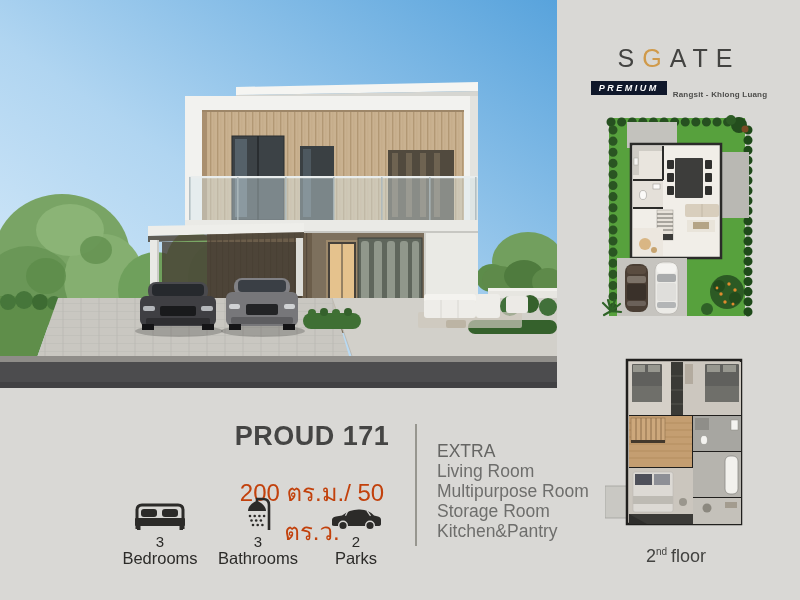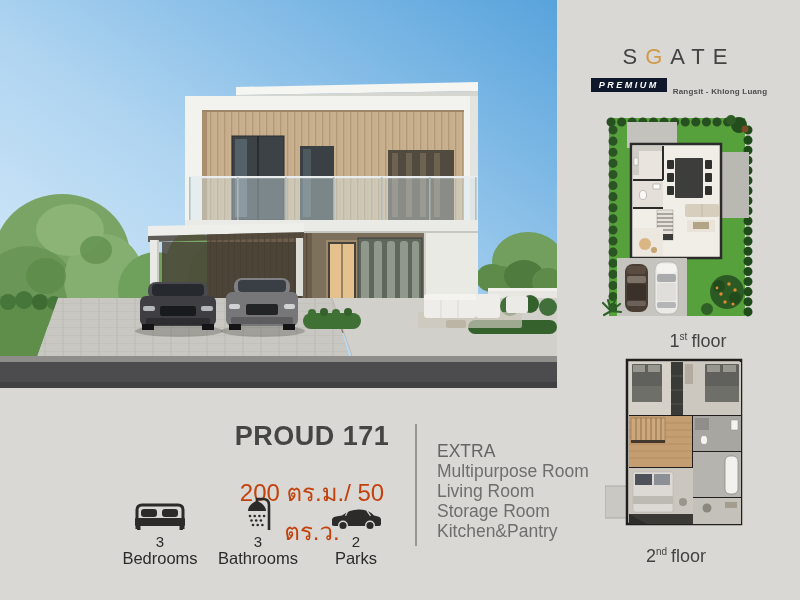"SGATE" .brand { font-size: 22px -> 25px }
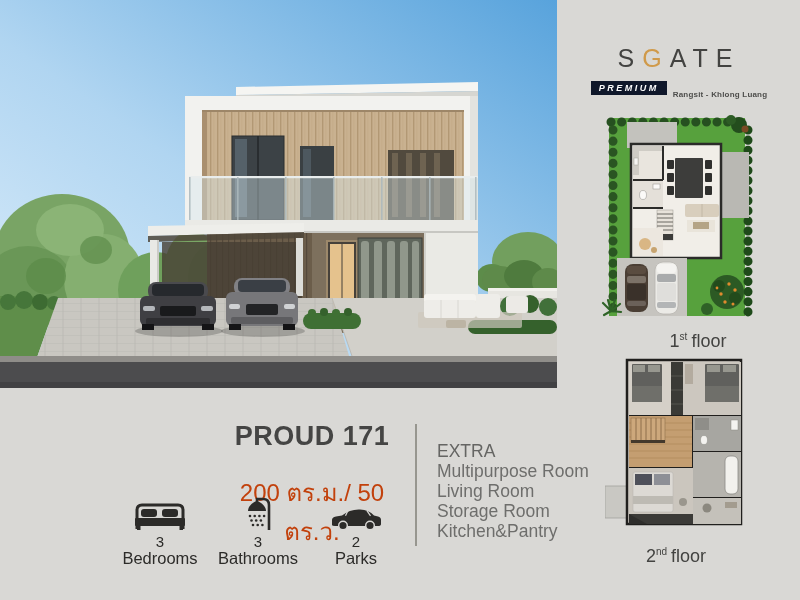"1st floor" div.floor-label { html: <div><span>1</span><sup>st</sup><span>floor</span></div> -> none }
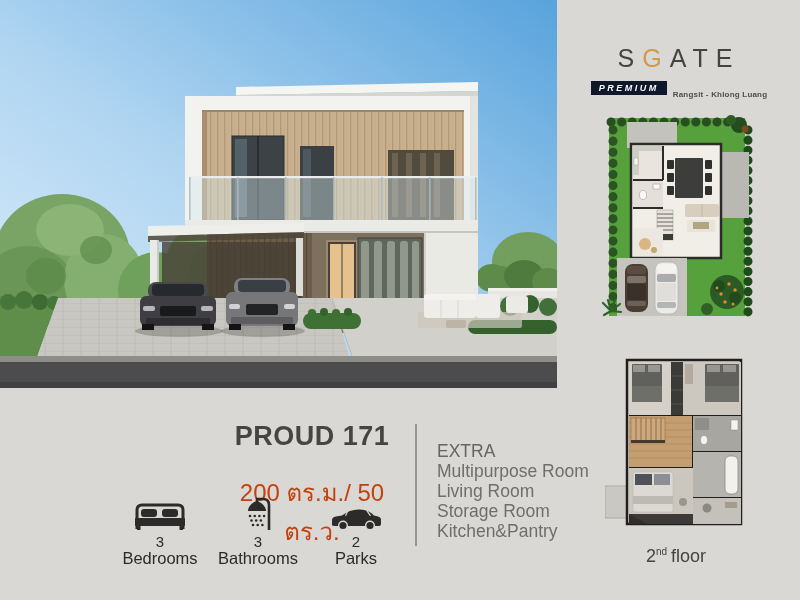"Multipurpose Room" div { order: before "Living Room" -> after "Living Room" }
